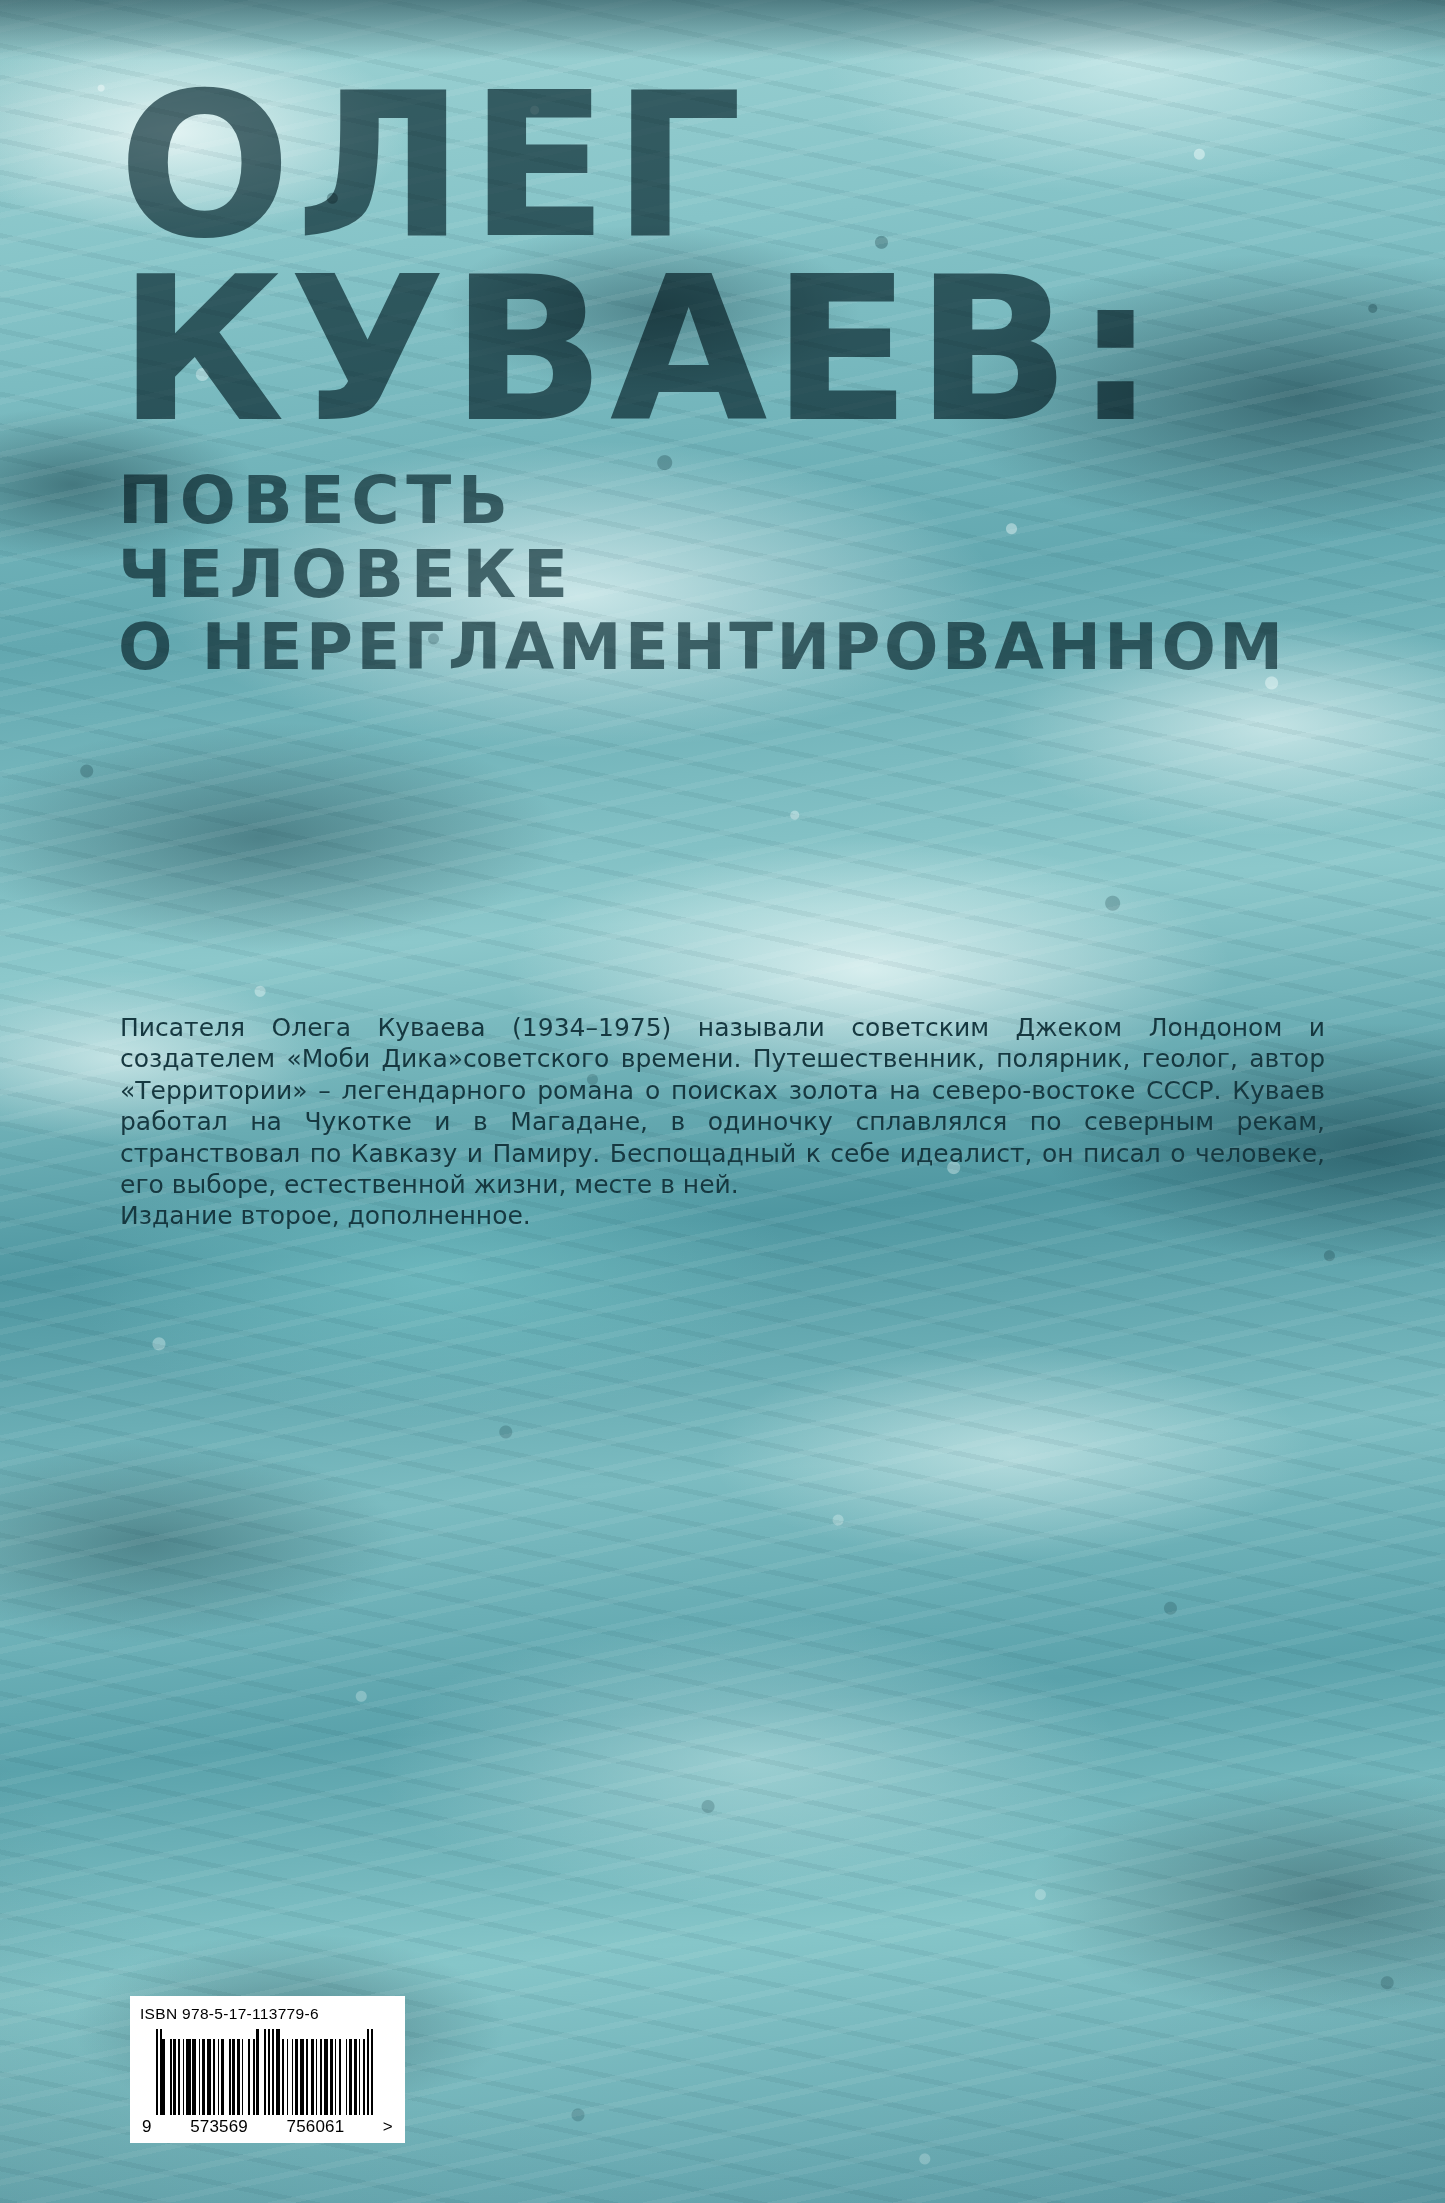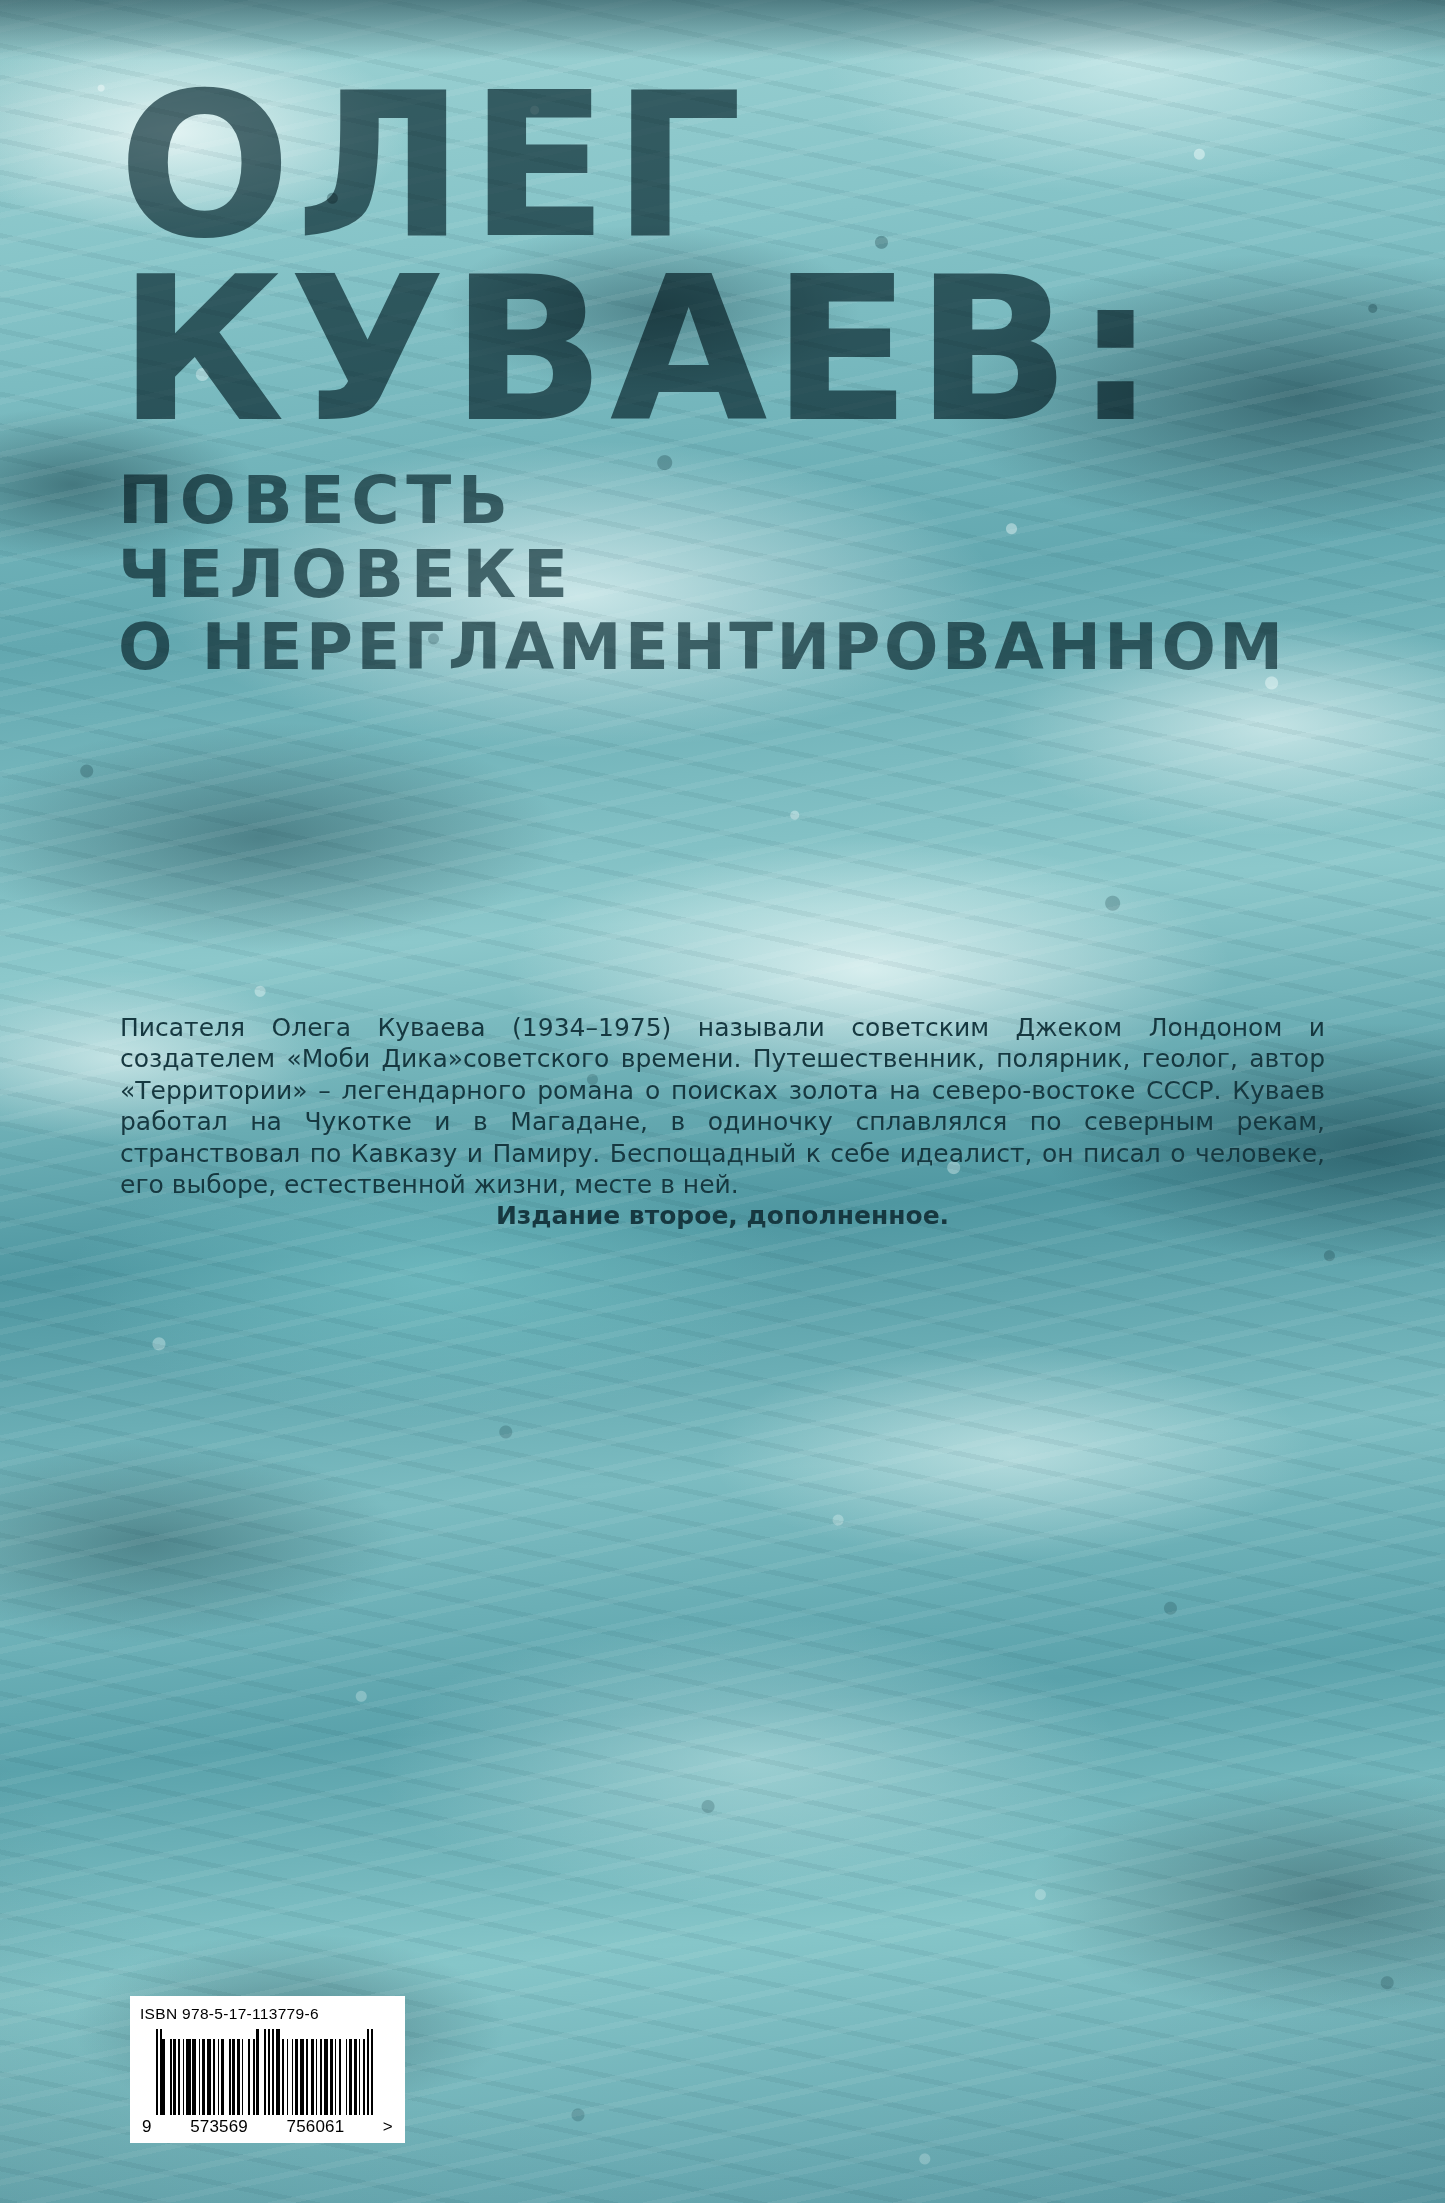"Издание второе, дополненное." .blurb p.last { font-weight: bold -> none; text-align: center -> left }
